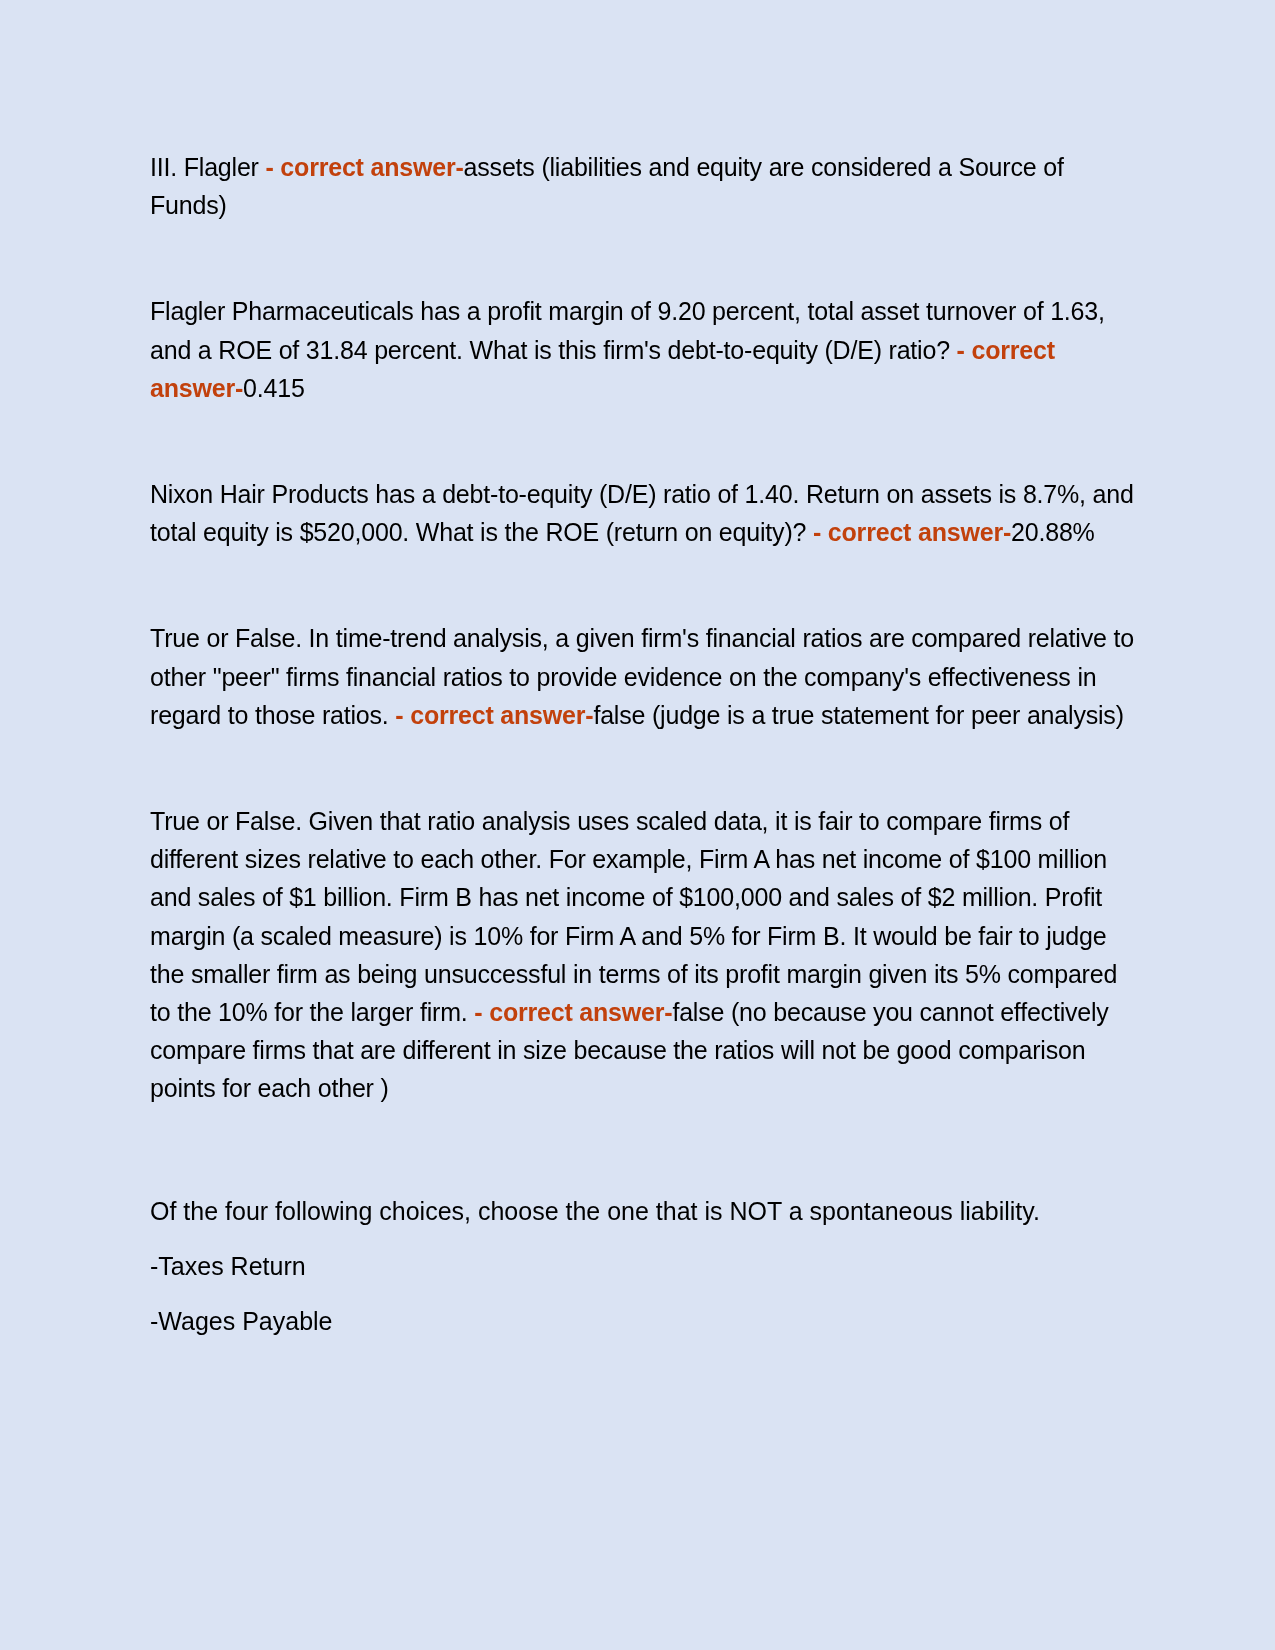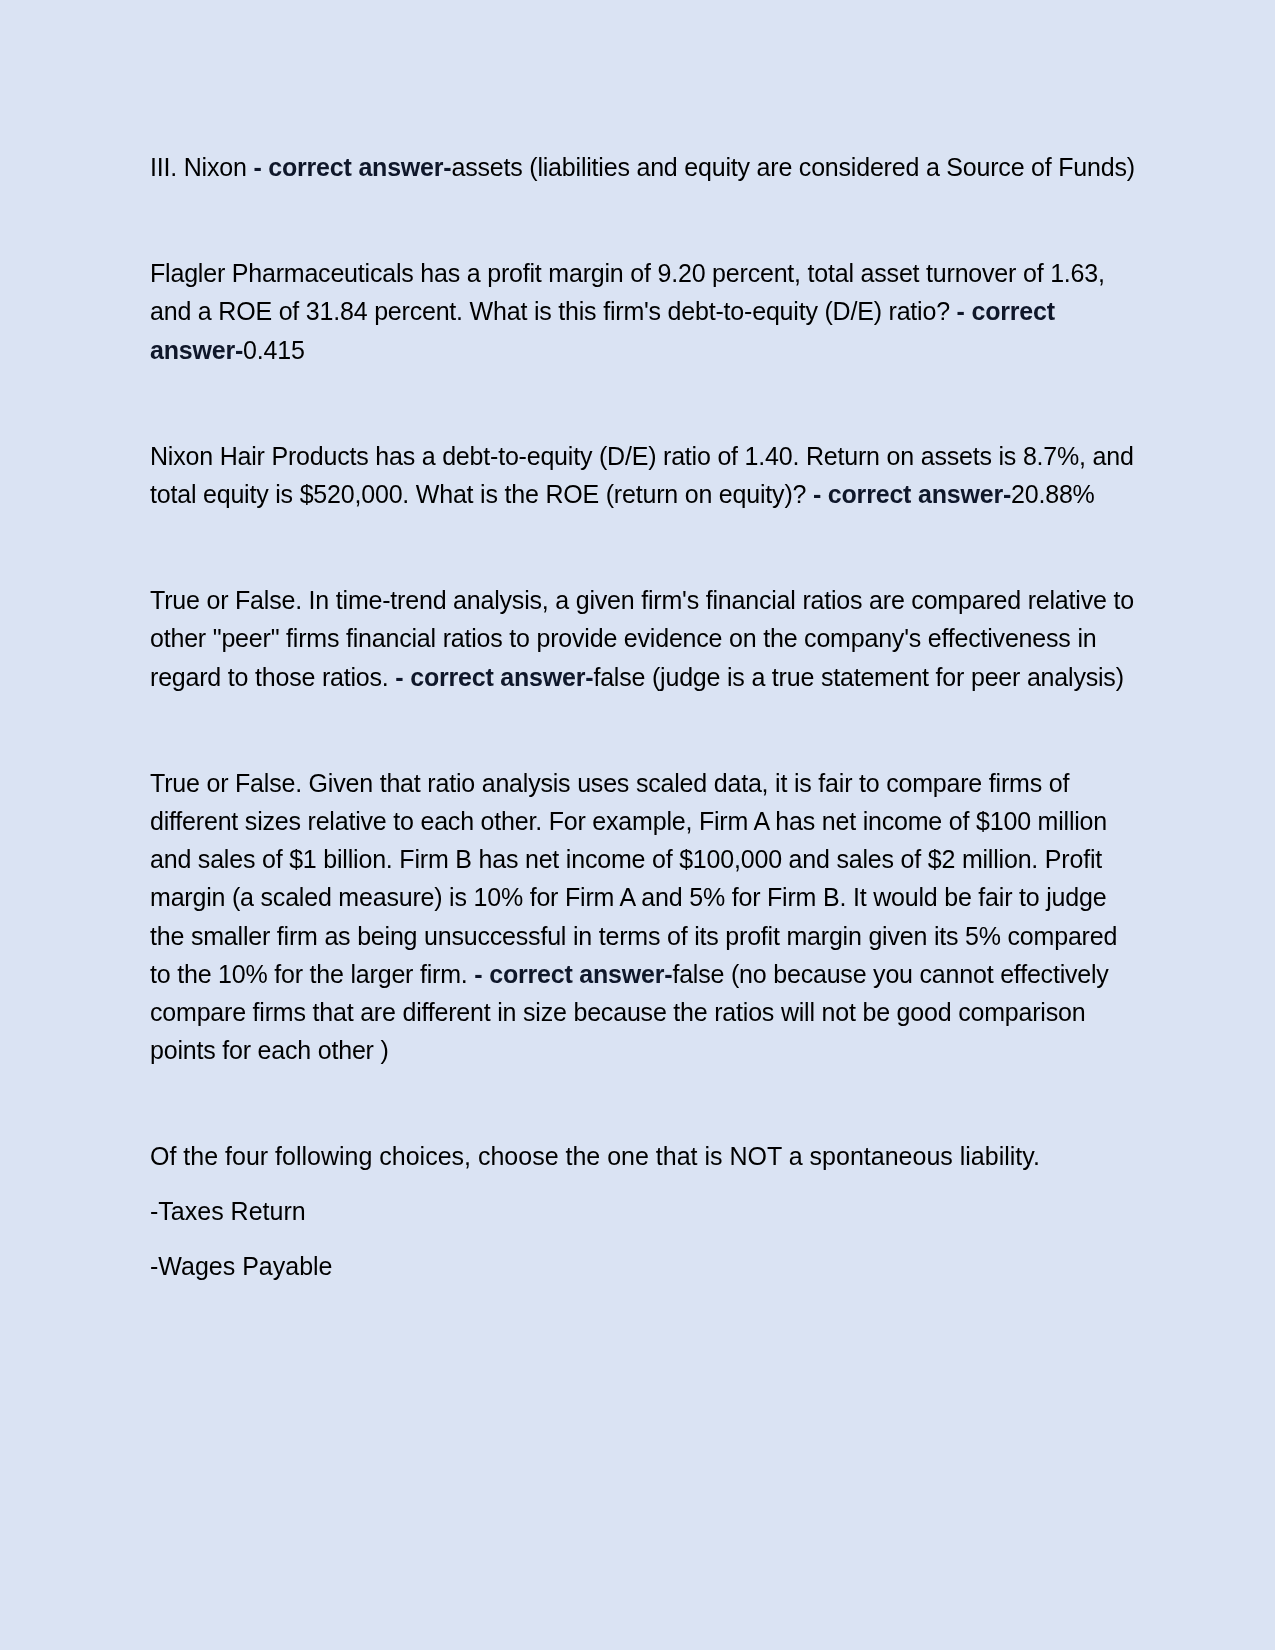"III. Nixon" span { text: Nixon -> Flagler }
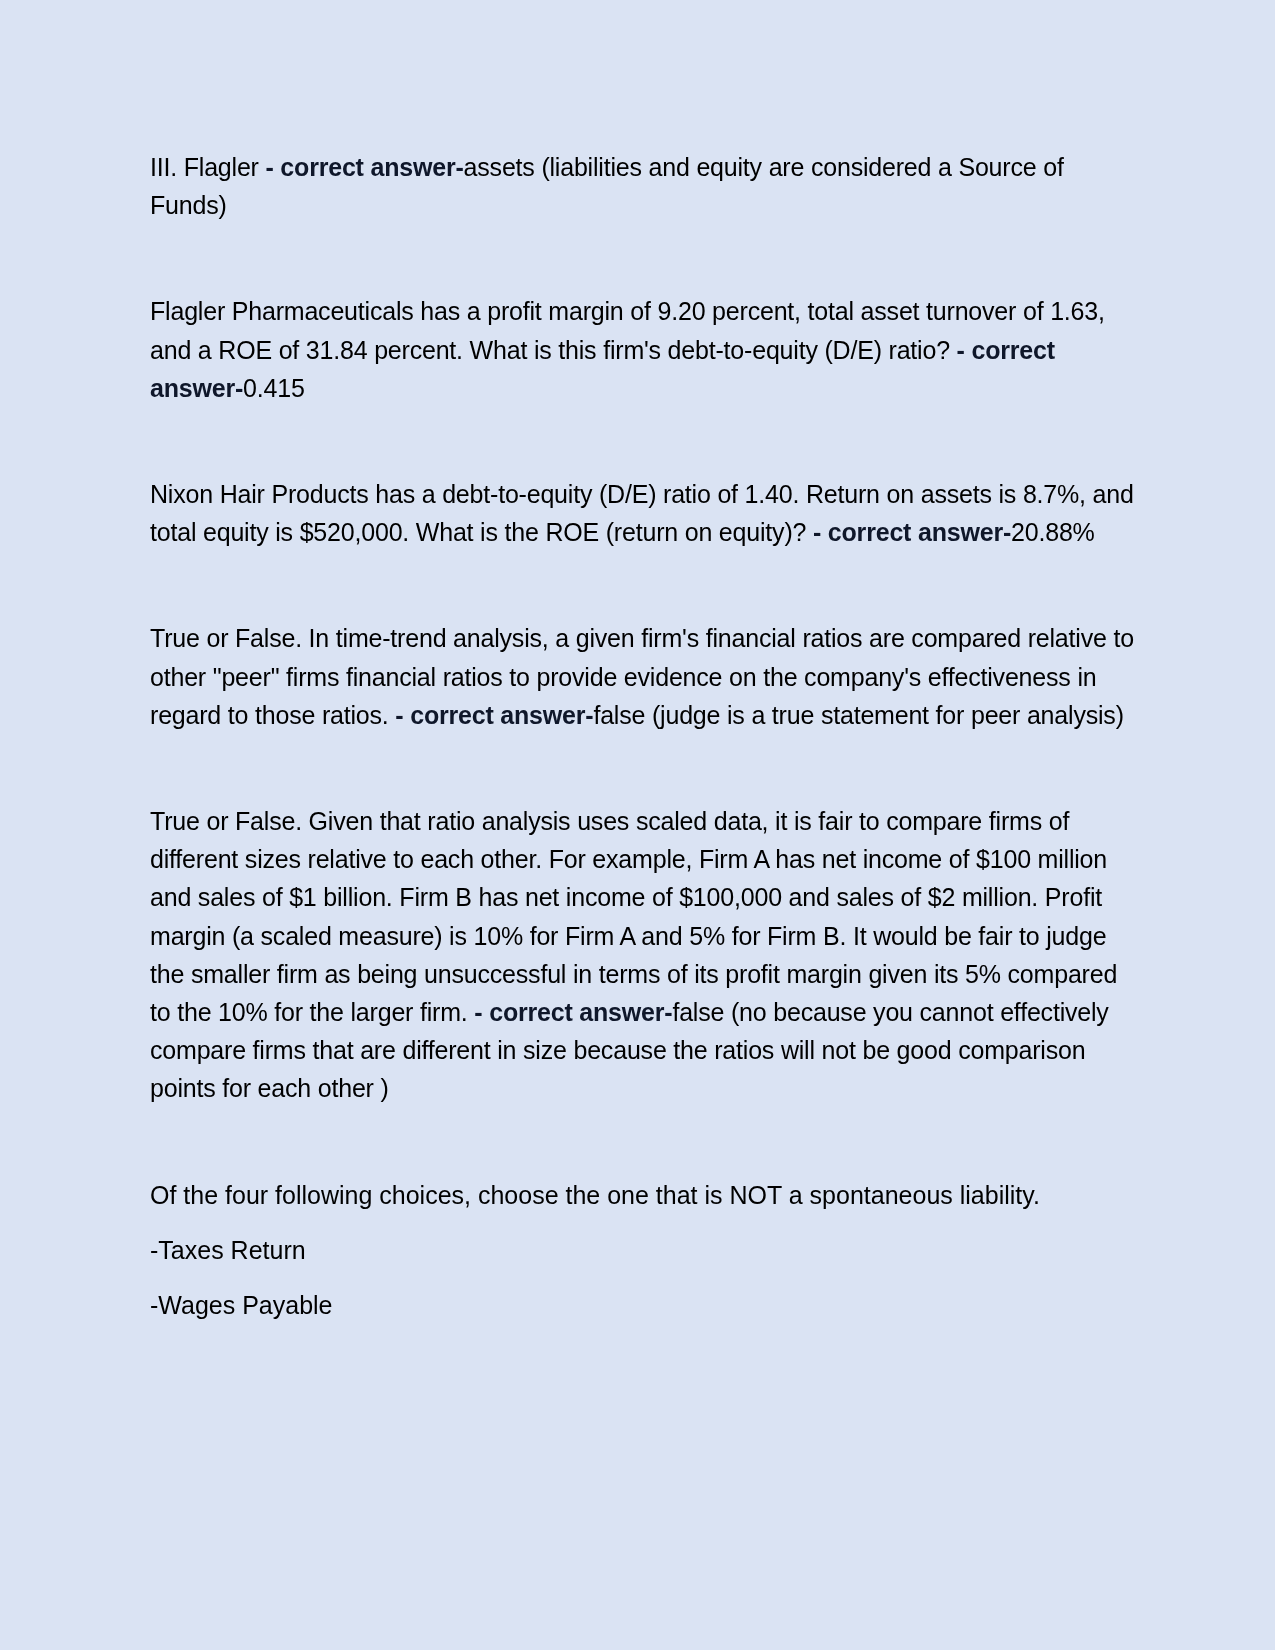"- correct answer-" .ans { color: #0f172a -> #c2410c }
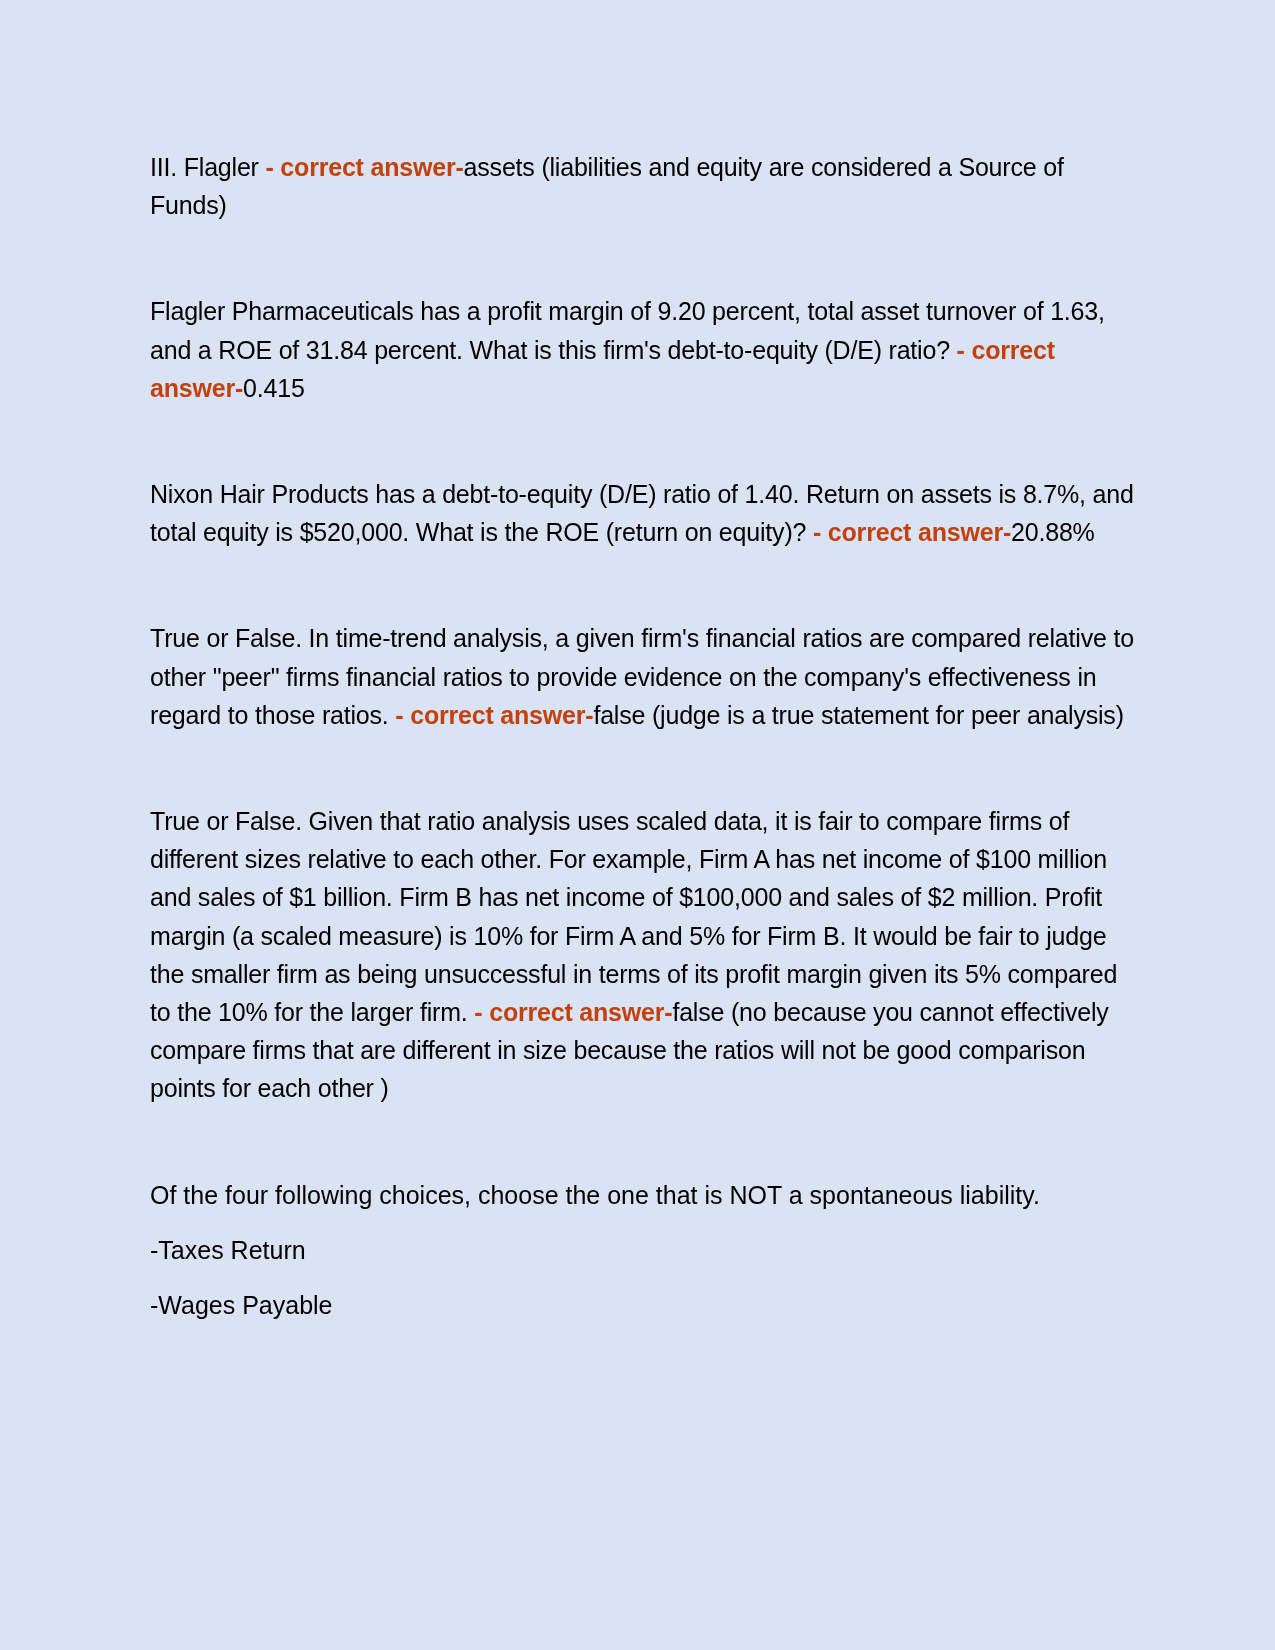"Of the four following choices," .opt { margin: 0 0 17px 0 -> 16px 0 17px 0 }
